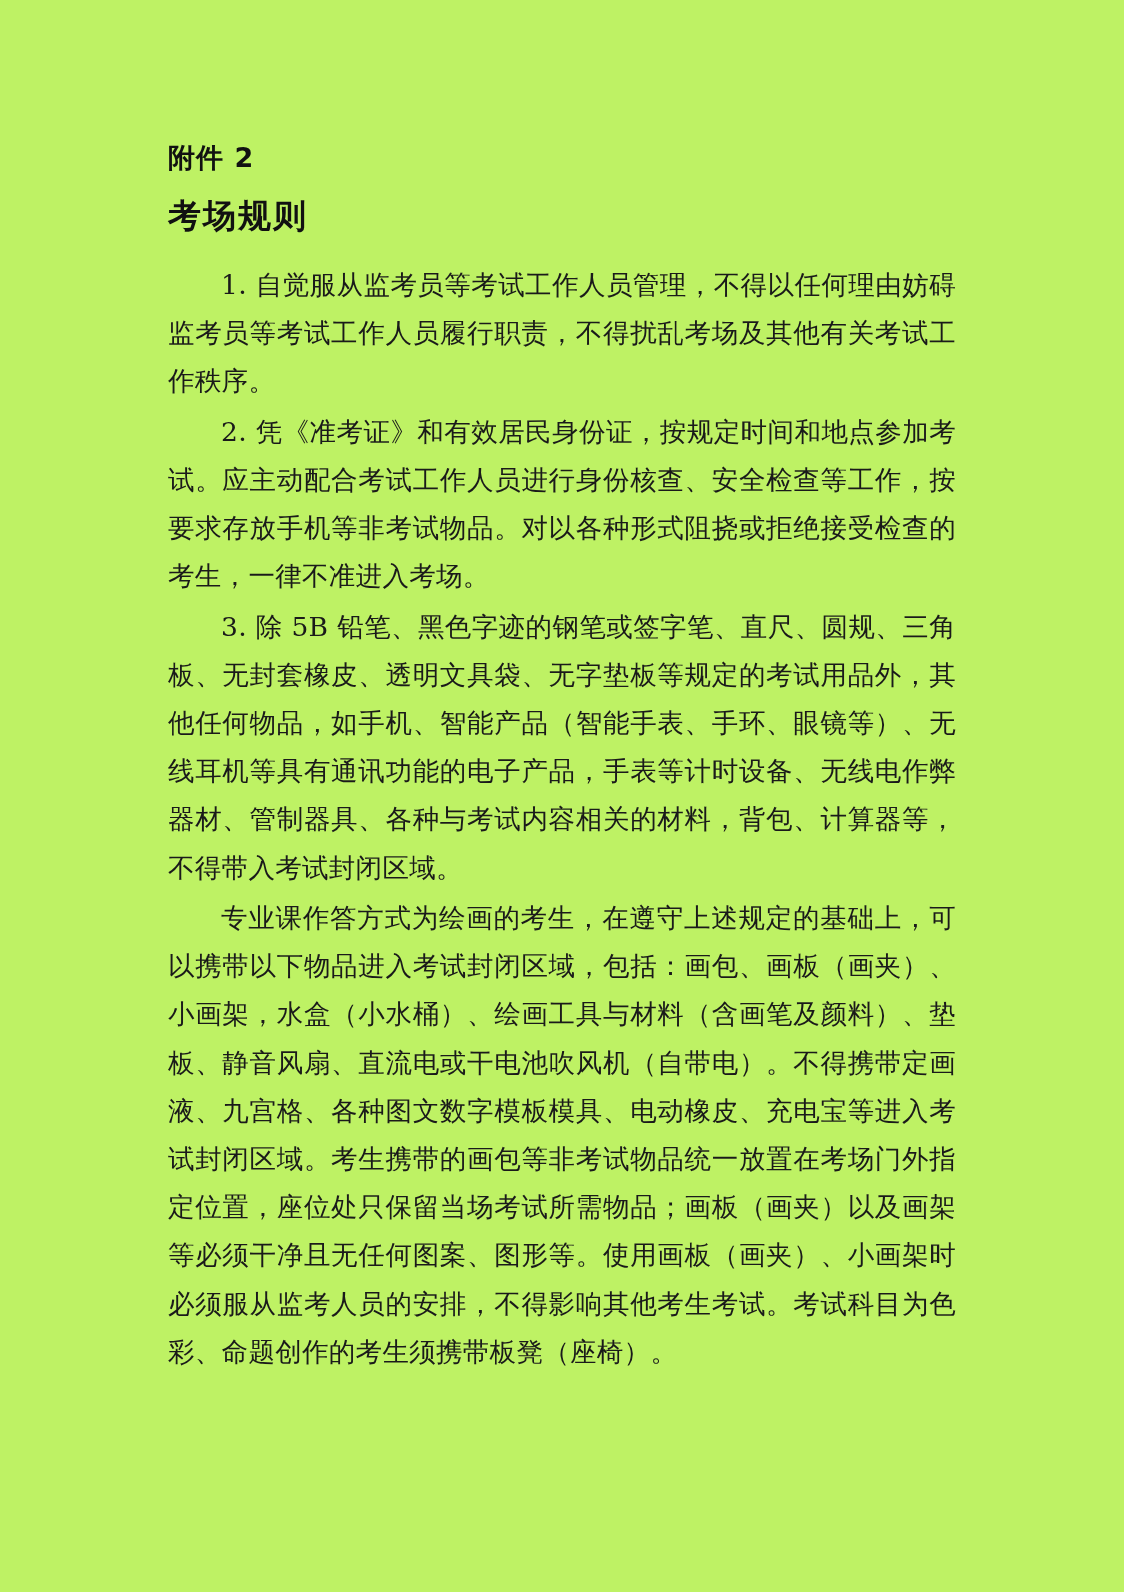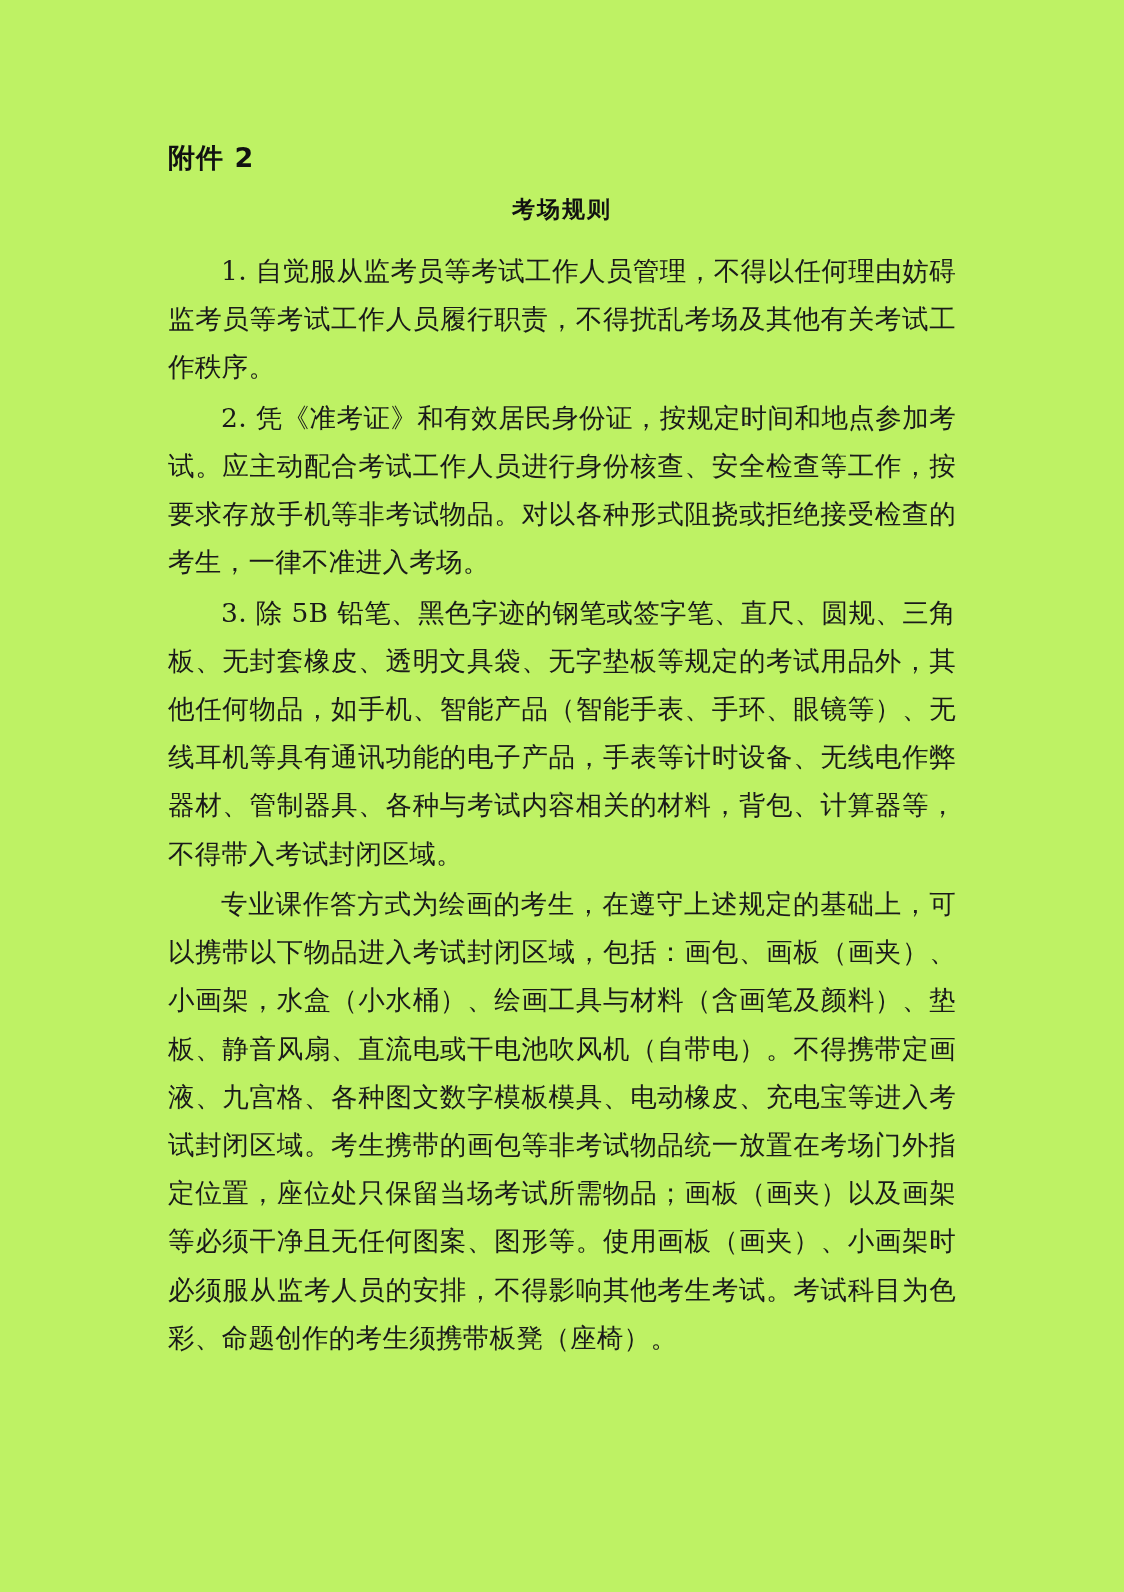"考场规则" .doc-title { font-size: 23px -> 33px; text-align: center -> none }
